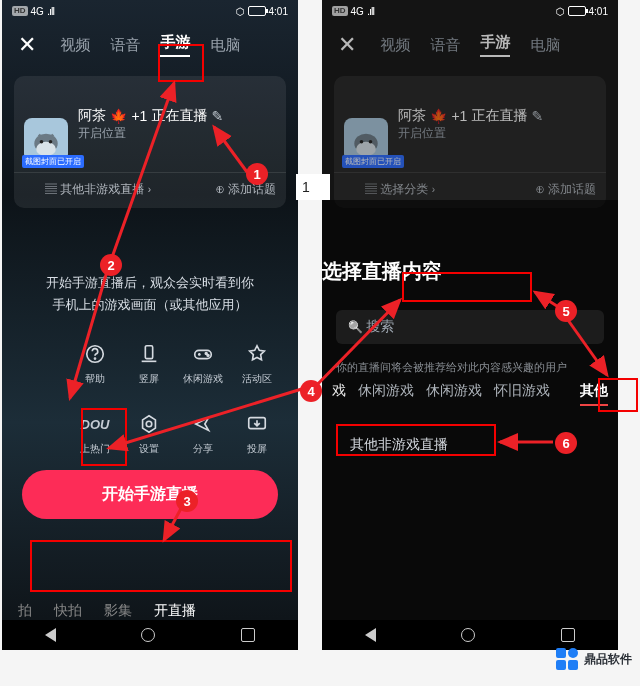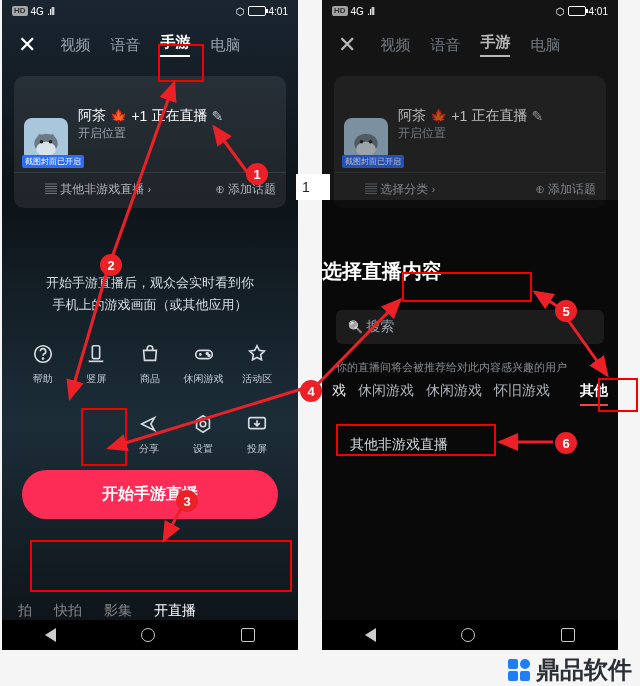"商品" div.ib { html: <div> <div> <svg> <path></path> <path></path> </svg> </div> <span>商品</span> </div> -> none }
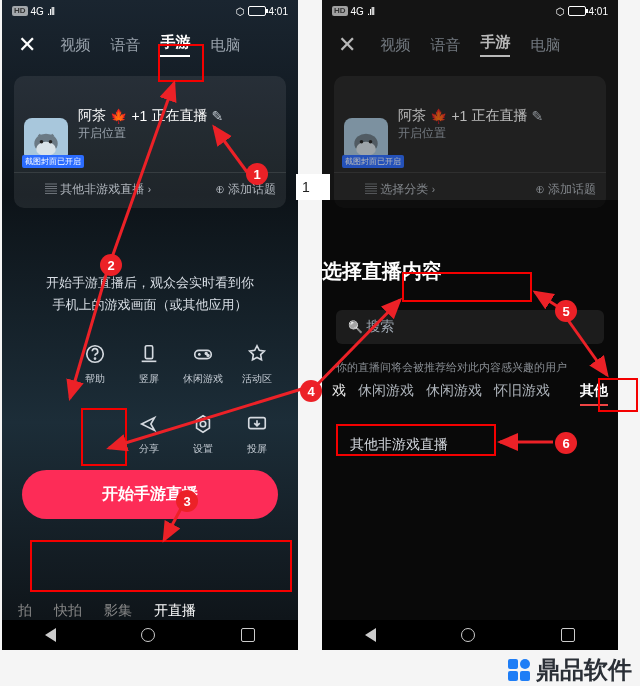"DOU" div.ib { html: none -> <div> <div>DOU</div> <span>上热门</span> </div> }
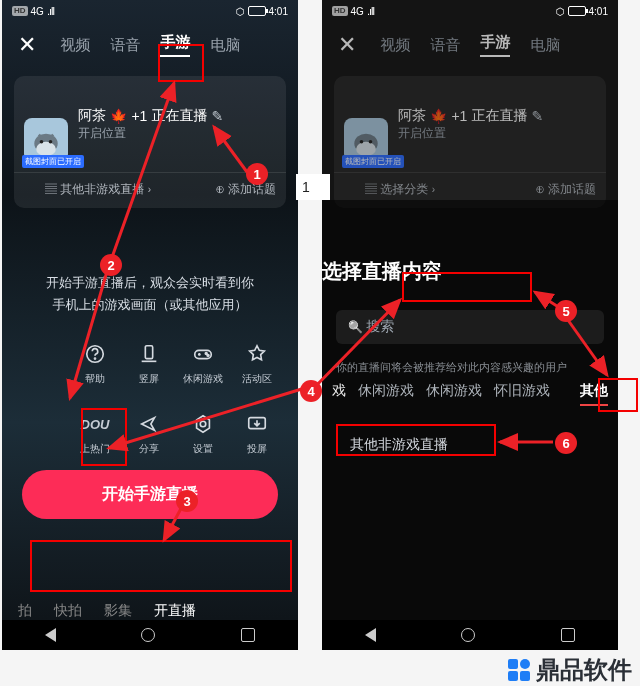"分享" div.ib { order: before "设置" -> after "设置" }
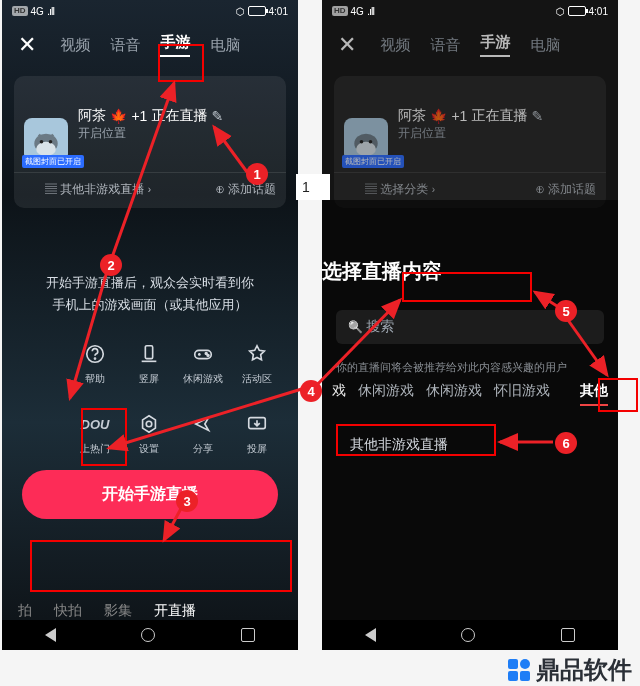"鼎品软件" .watermark { bottom: 0 -> 16px; font-size: 24px -> 12px }
